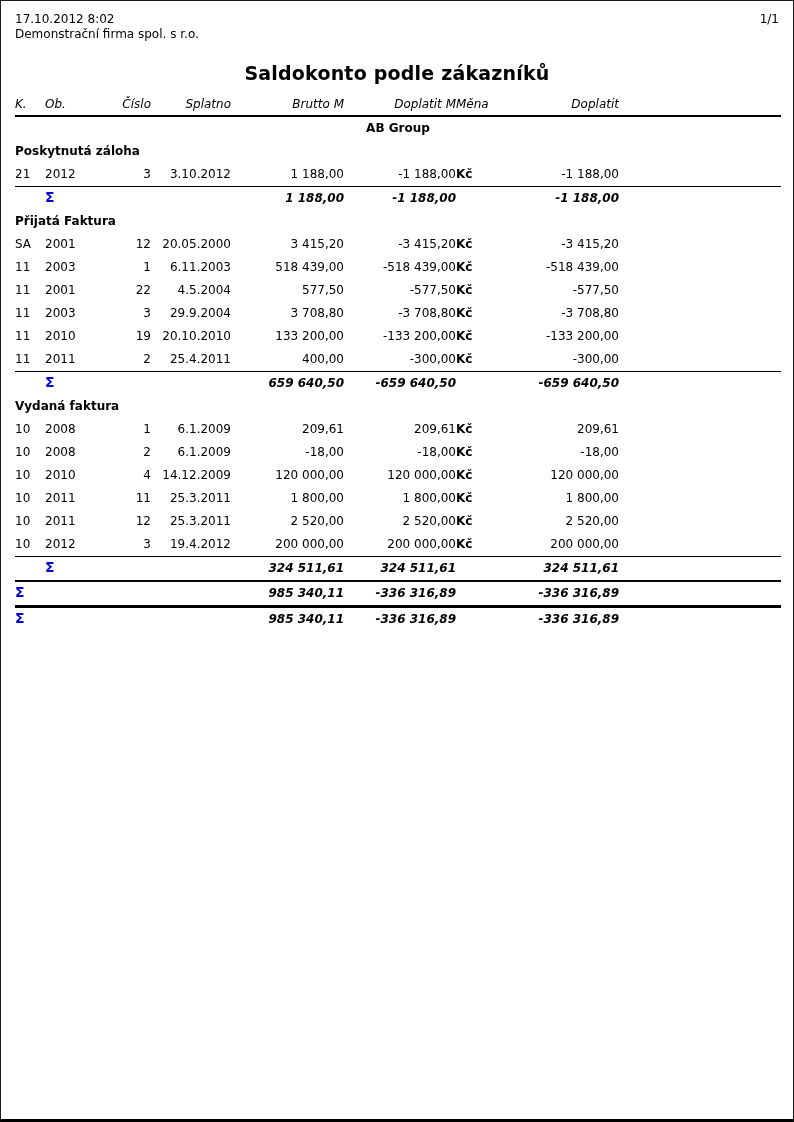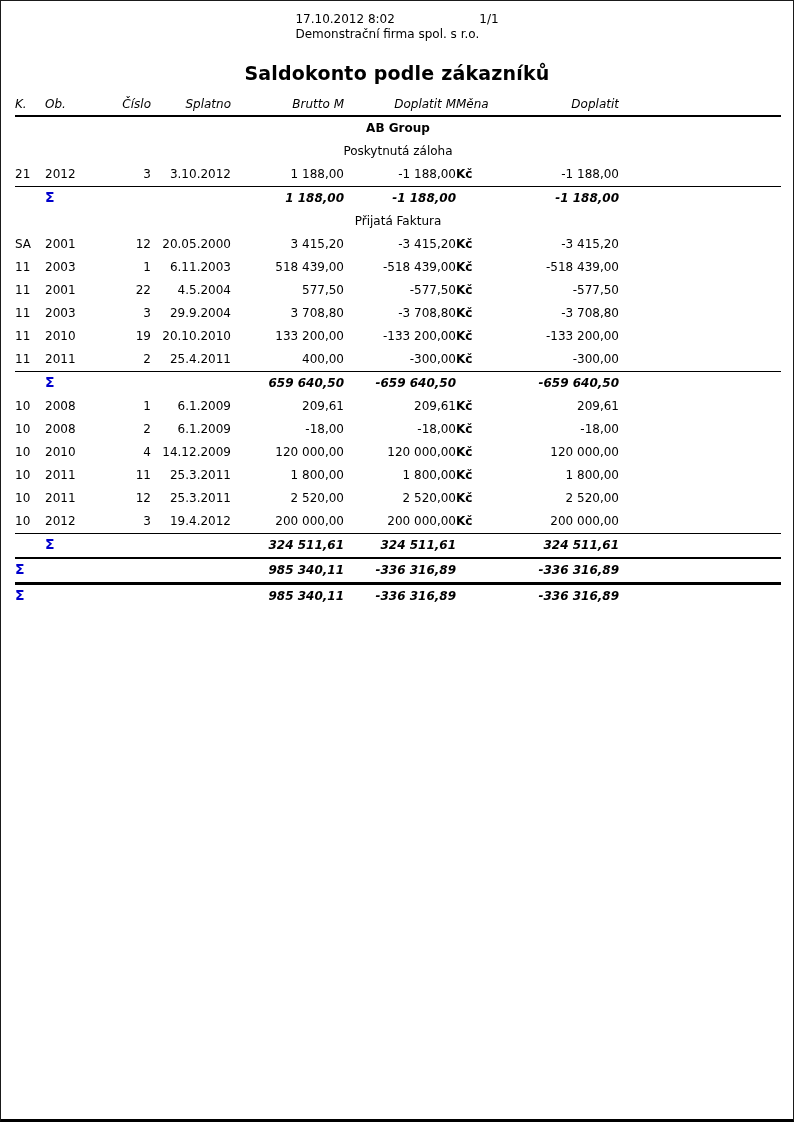"17.10.2012 8:02" .meta-row { justify-content: center -> space-between }
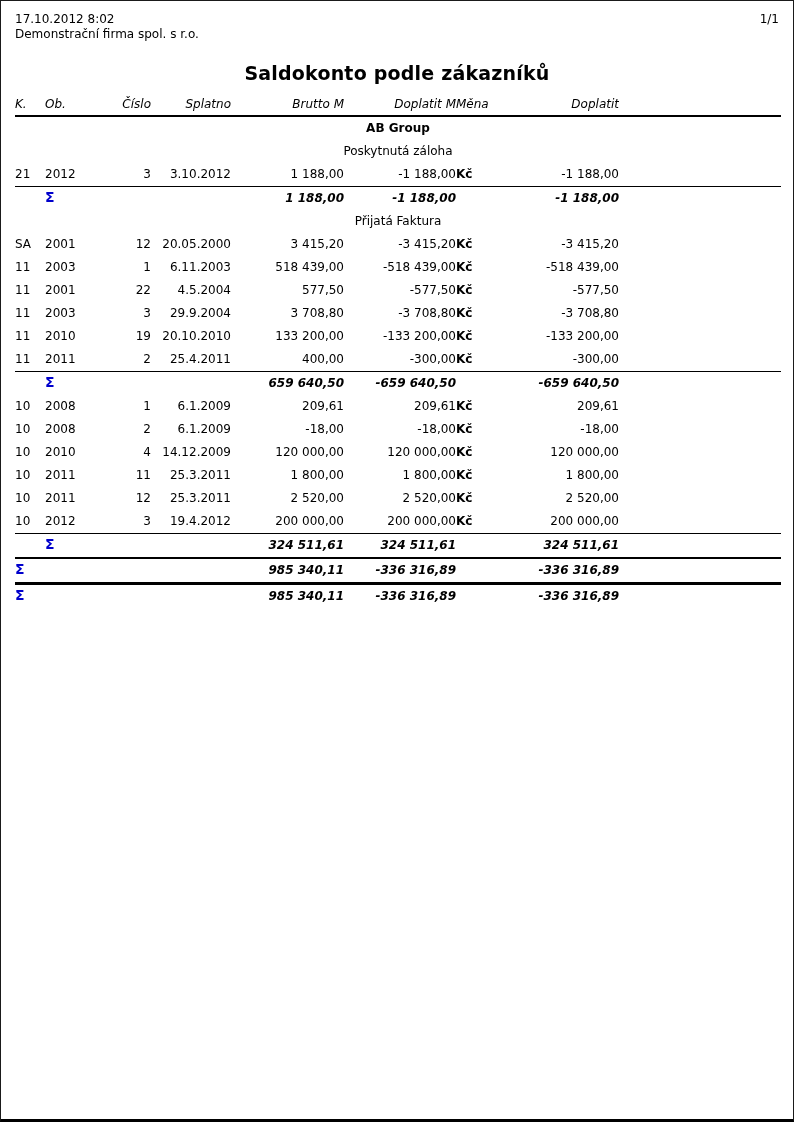"Poskytnutá záloha" td.section-heading { font-weight: normal -> bold; text-align: center -> none }
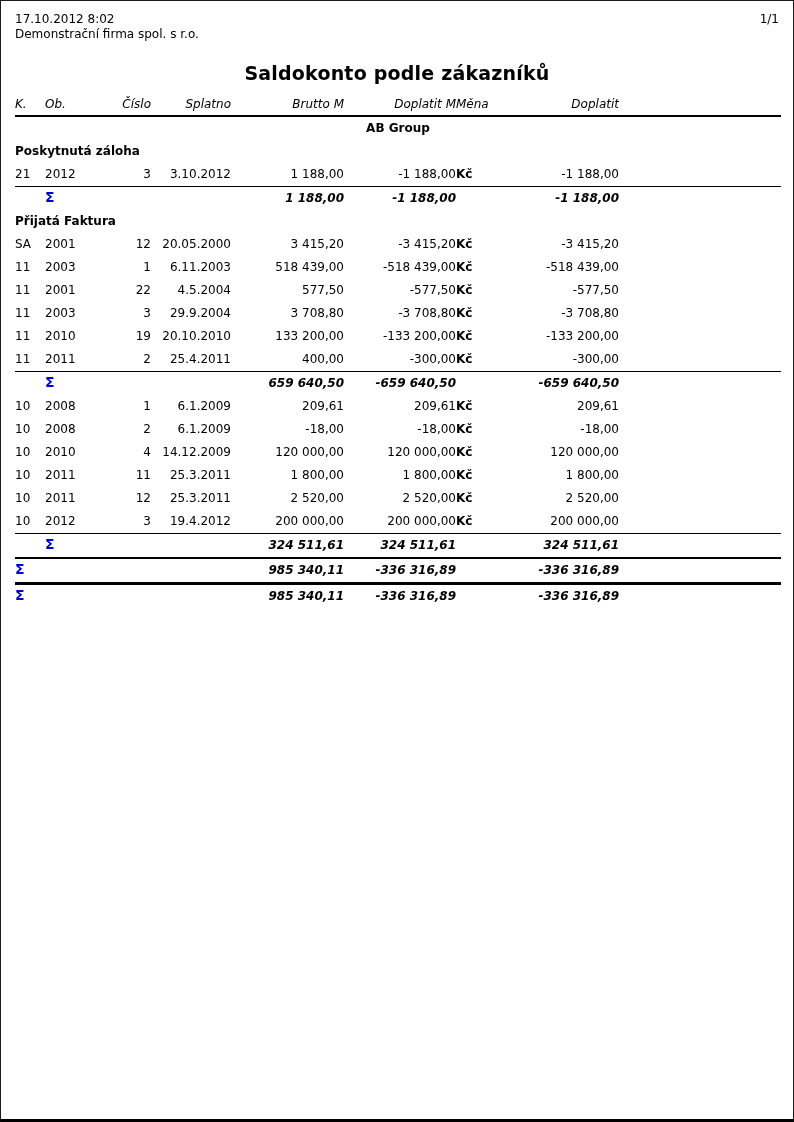"Vydaná faktura" tr { html: none -> <tr> <td>Vydaná faktura</td> </tr> }
